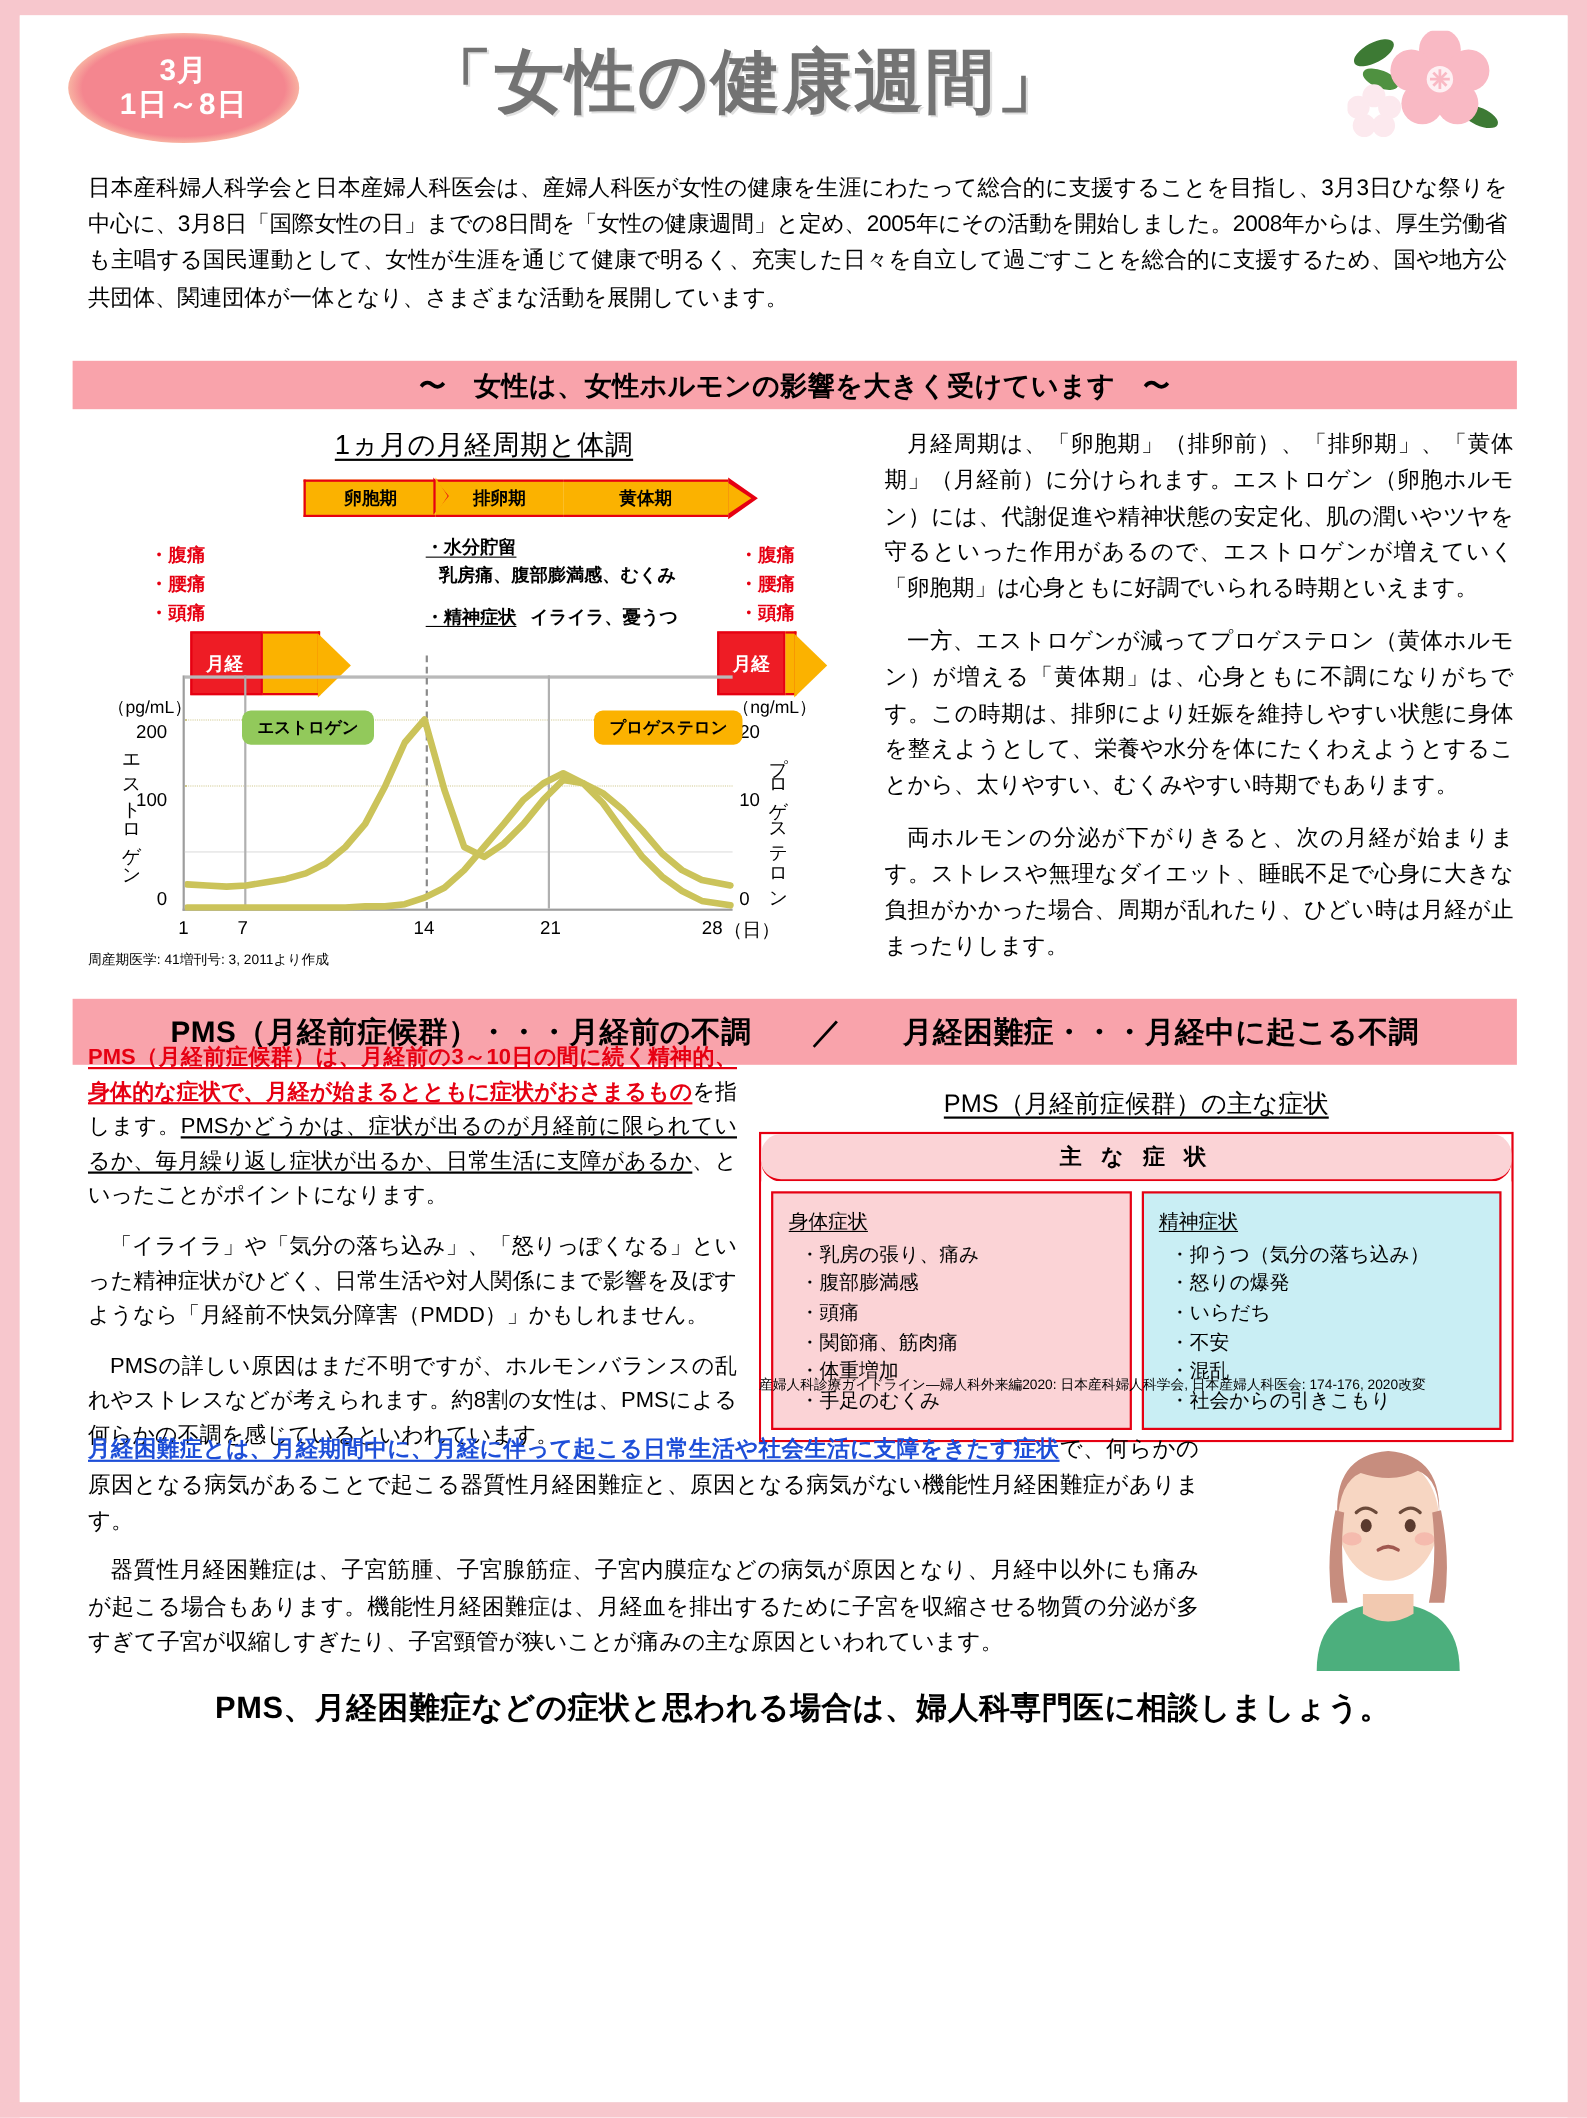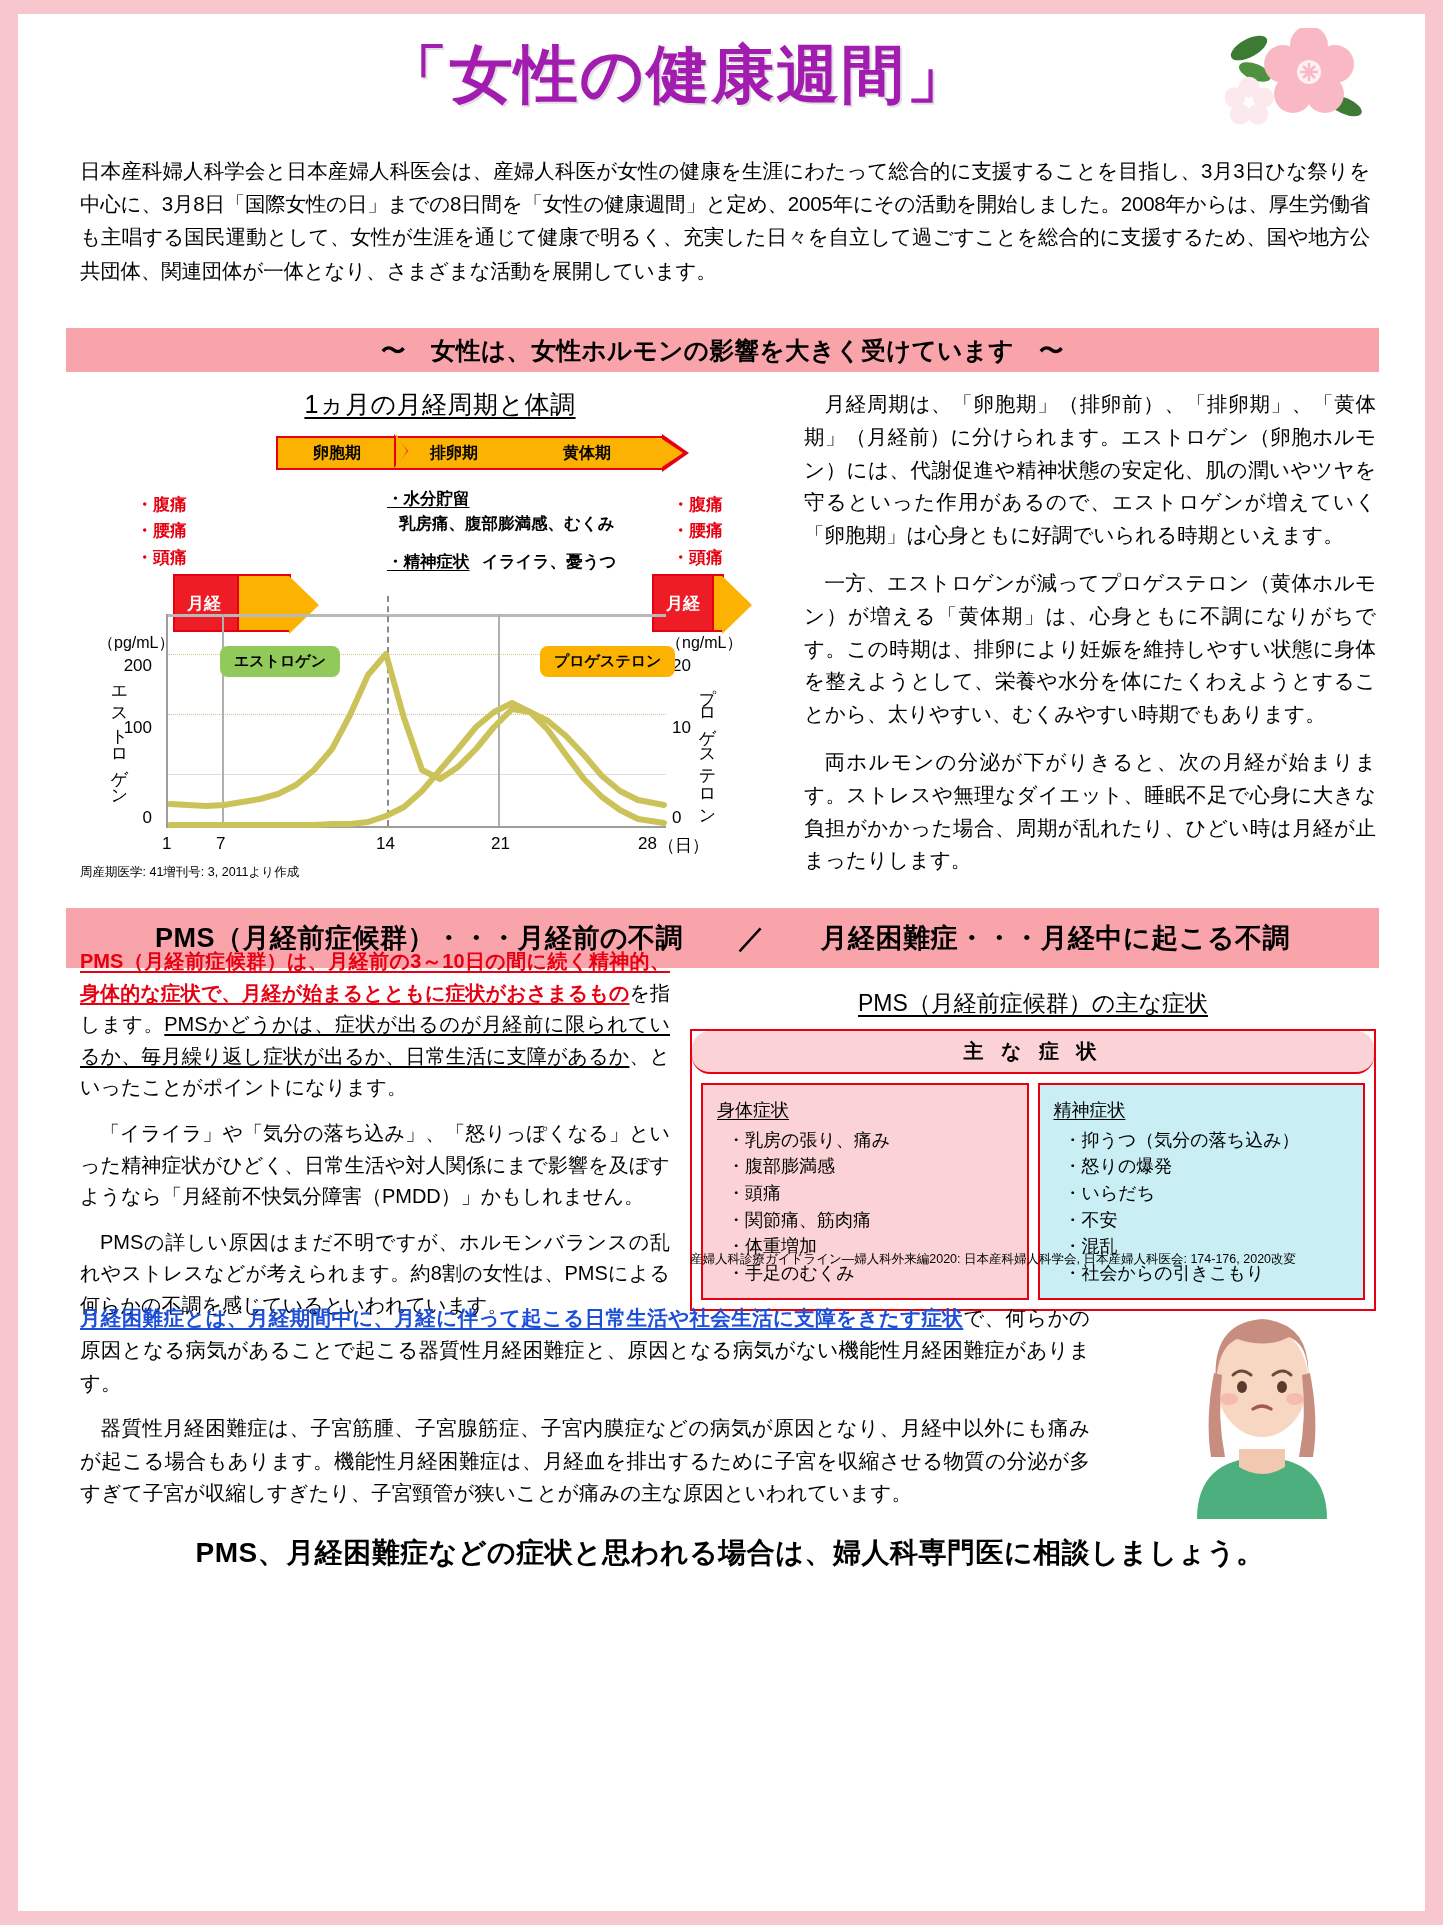"3月" div.date-badge { html: none -> <div> <div>3月</div> <div>1日～8日</div> </div> }
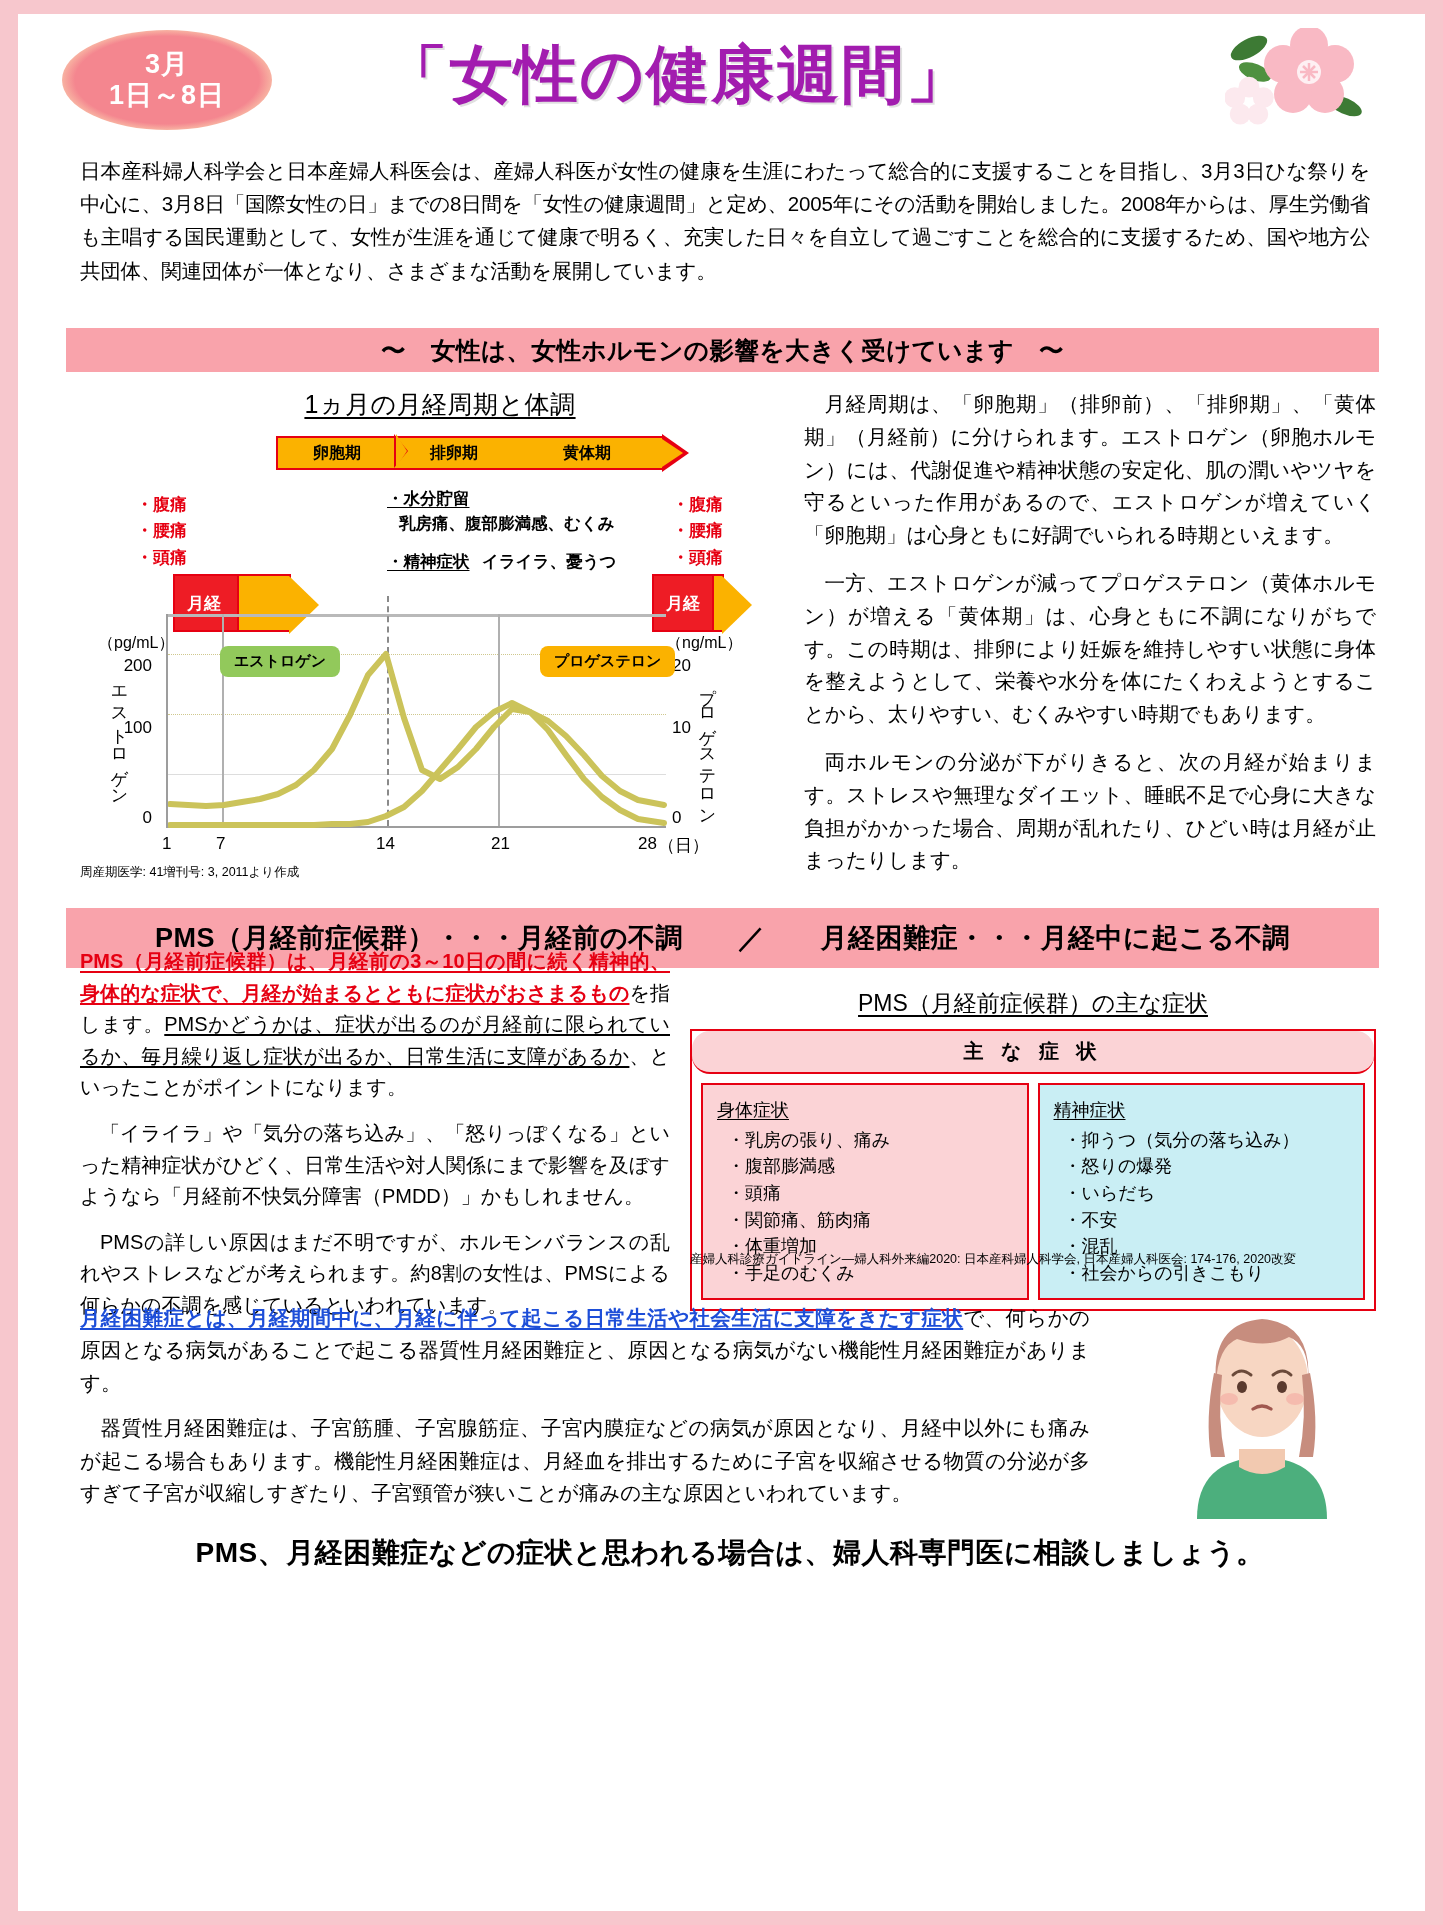"「女性の健康週間」" .main-title { color: #a21caf -> #737373 }
